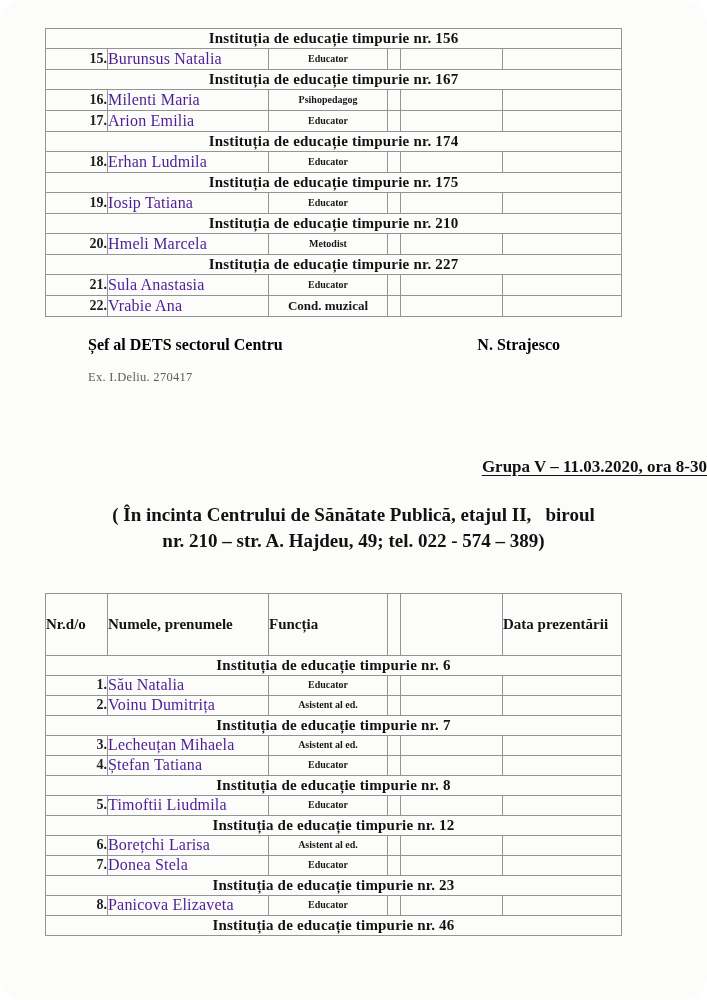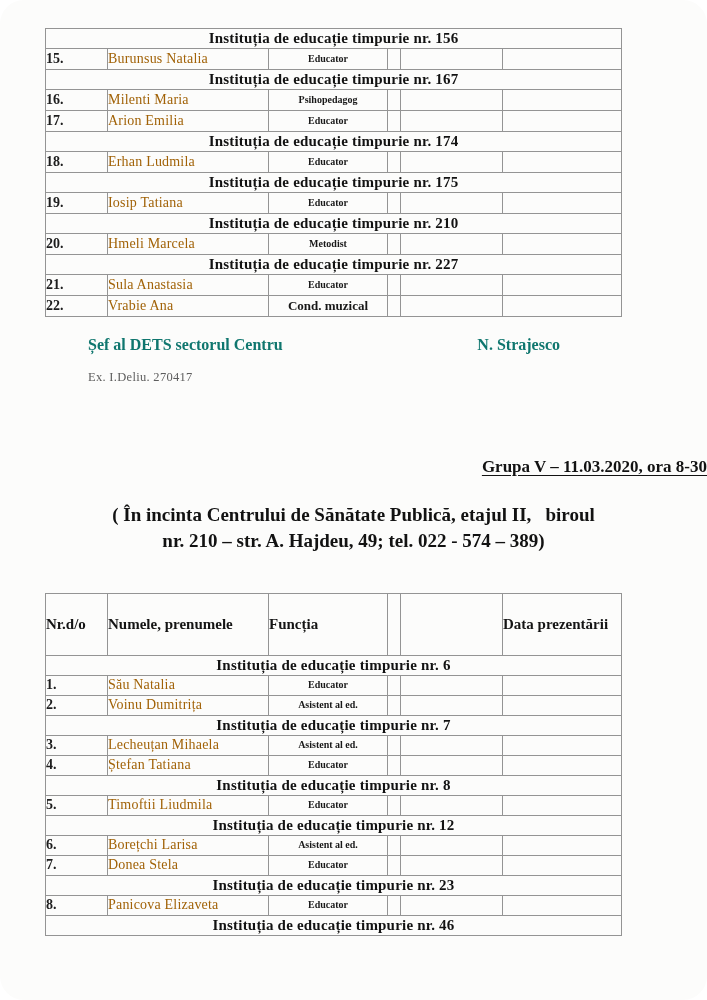"15." td.cell-nr { text-align: none -> right }
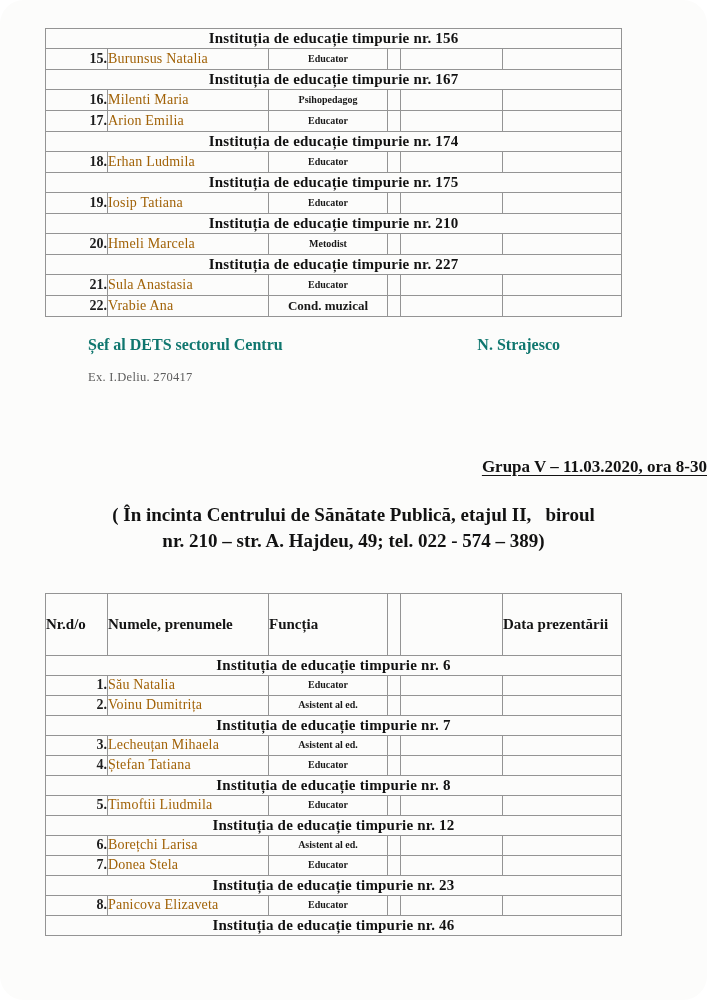"Burunsus Natalia" td.cell-name { color: #a16207 -> #4c1d95; font-size: 14px -> 16px }
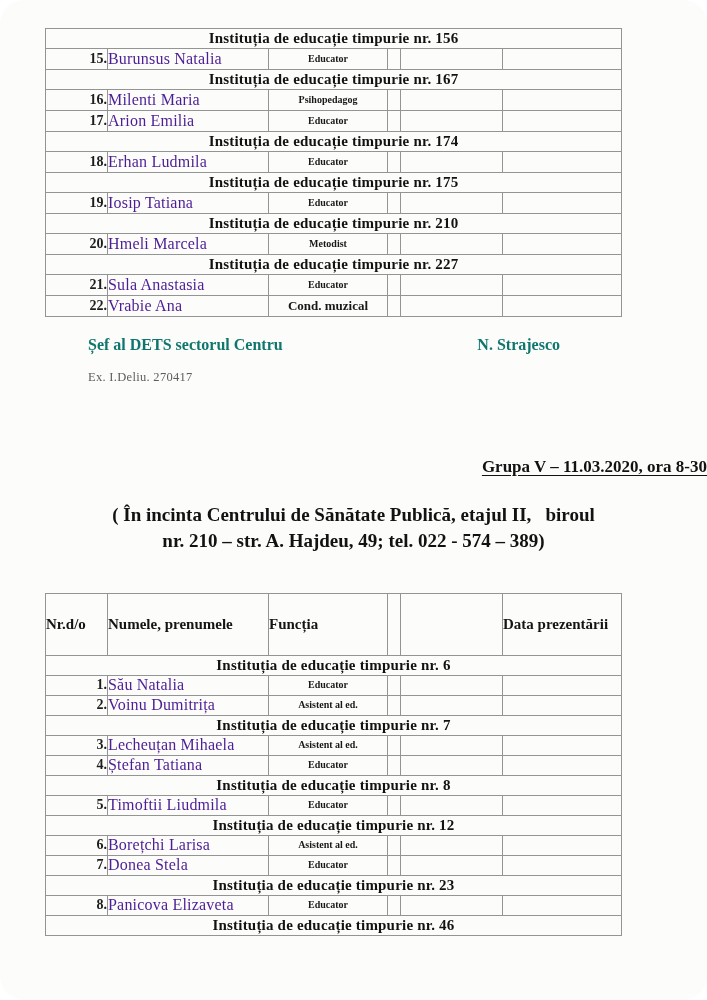"Șef al DETS sectorul Centru" .sig-row { color: #0f766e -> #000000 }
